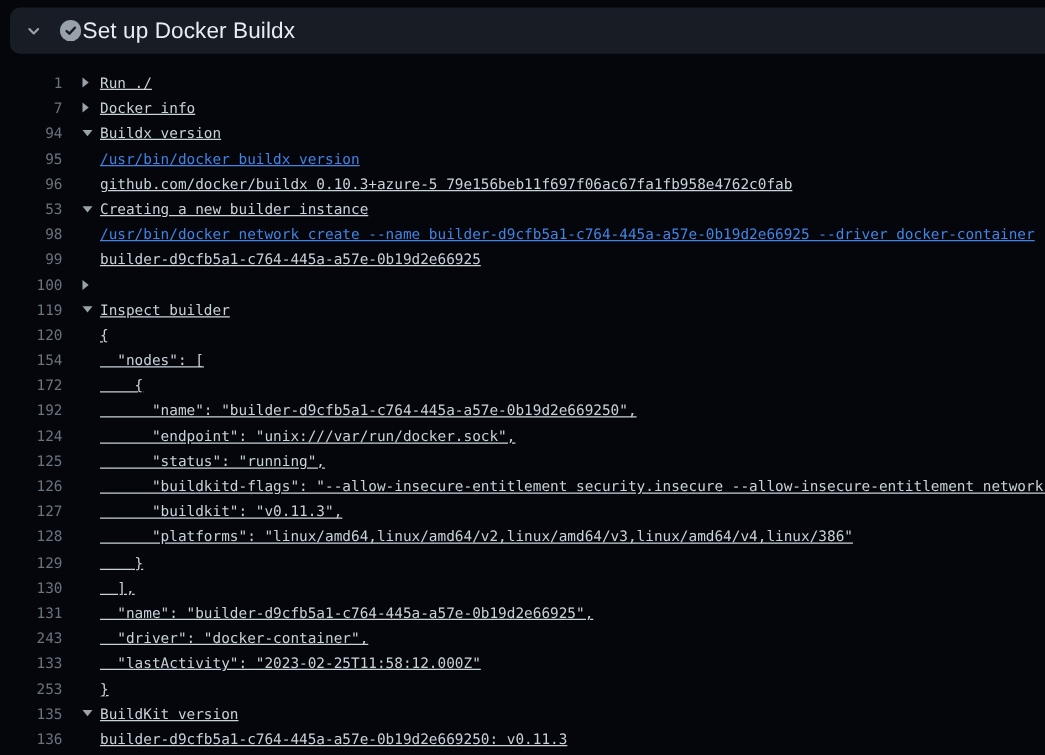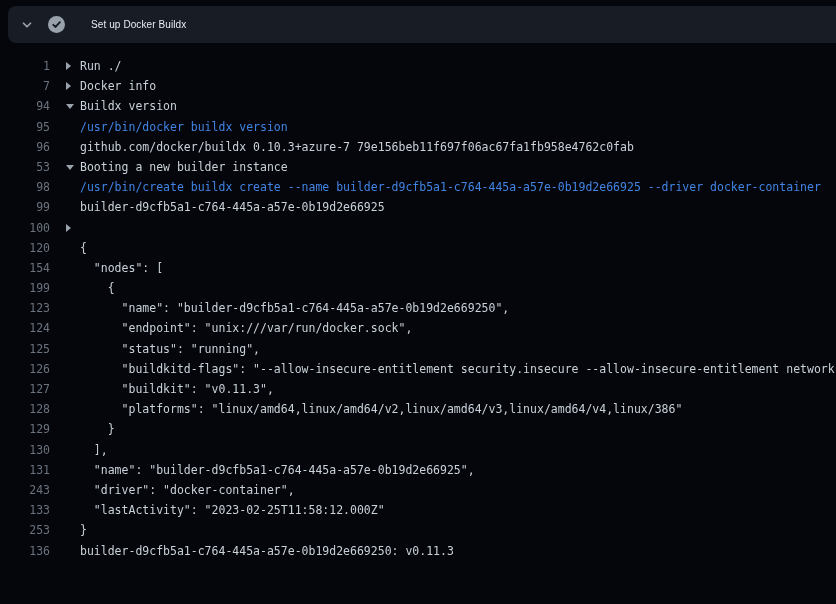"Set up Docker Buildx" .step-header .step-title { font-size: 10px -> 18px; margin-left: 26px -> 1px }
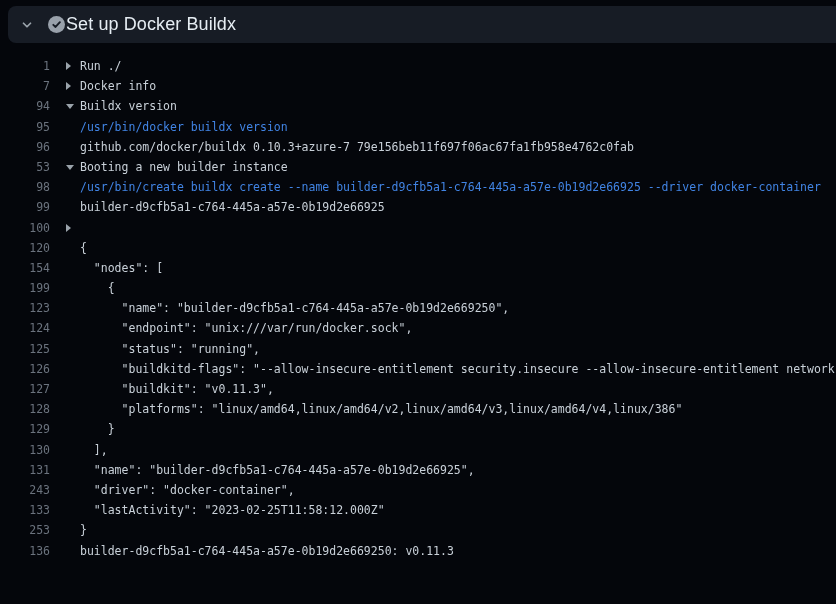"Run ./" .text { text-decoration: none -> underline }
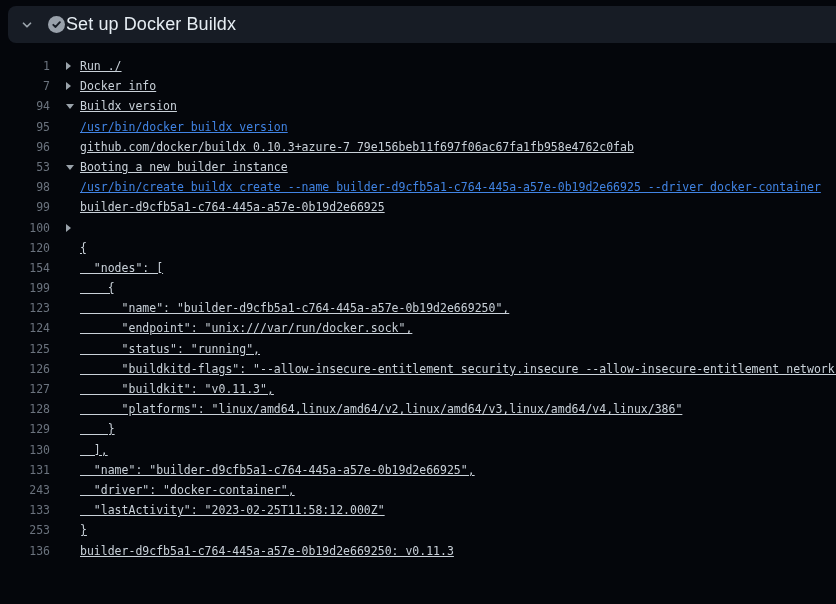"github.com/docker/buildx 0.10.3+azure-7" span.text { text: 0.10.3+azure-7 -> 0.10.3+azure-5 }
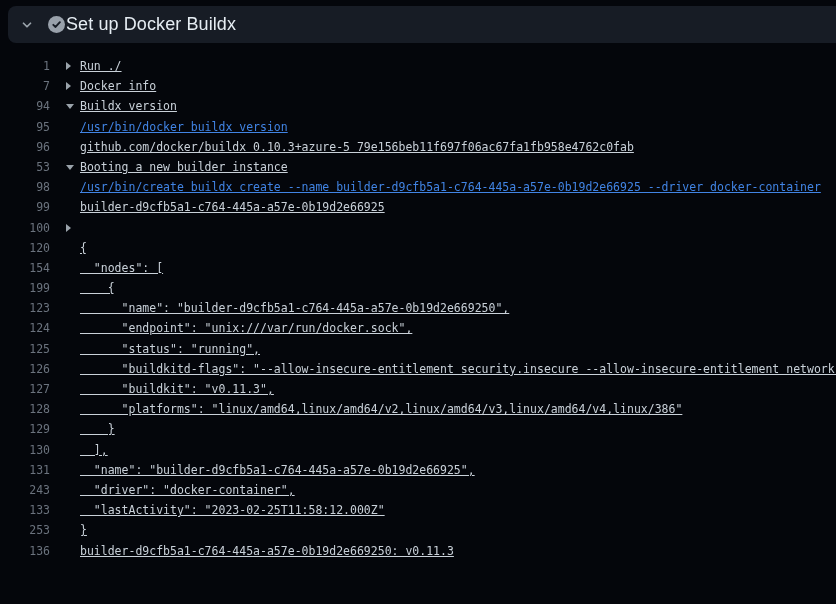"Booting a new builder instance" span.text { text: Booting -> Creating }
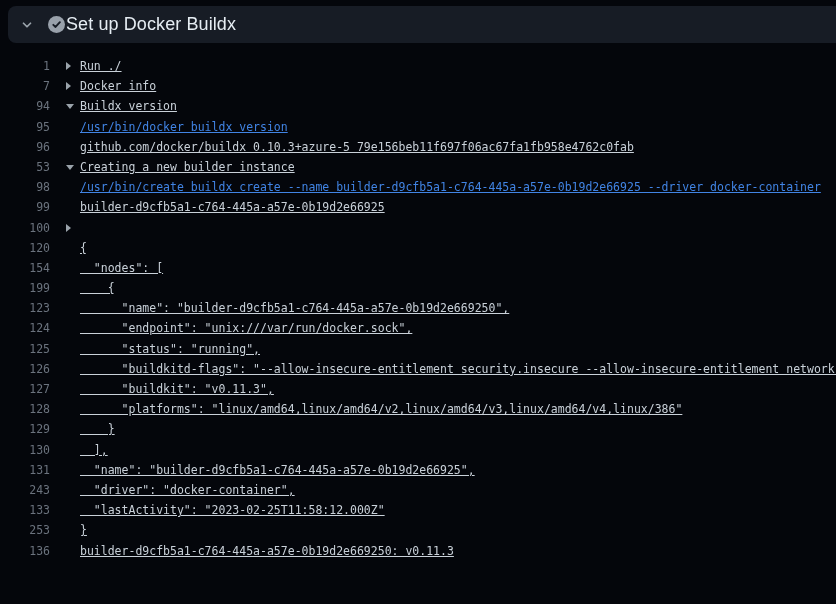"/usr/bin/create buildx create --name" span.text { text: /usr/bin/create buildx -> /usr/bin/docker network }
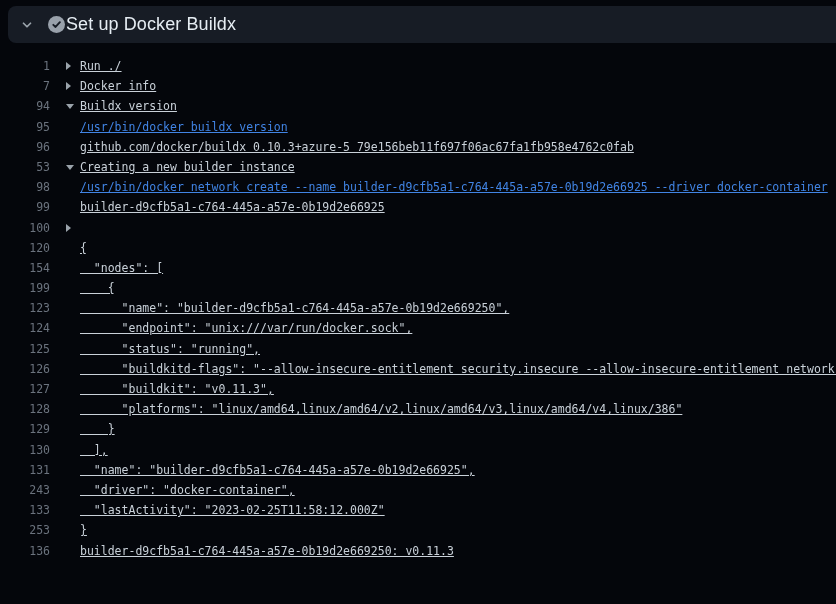"119" div.row { html: none -> <div><span>119</span><span></span><span>Inspect builder</span></div> }
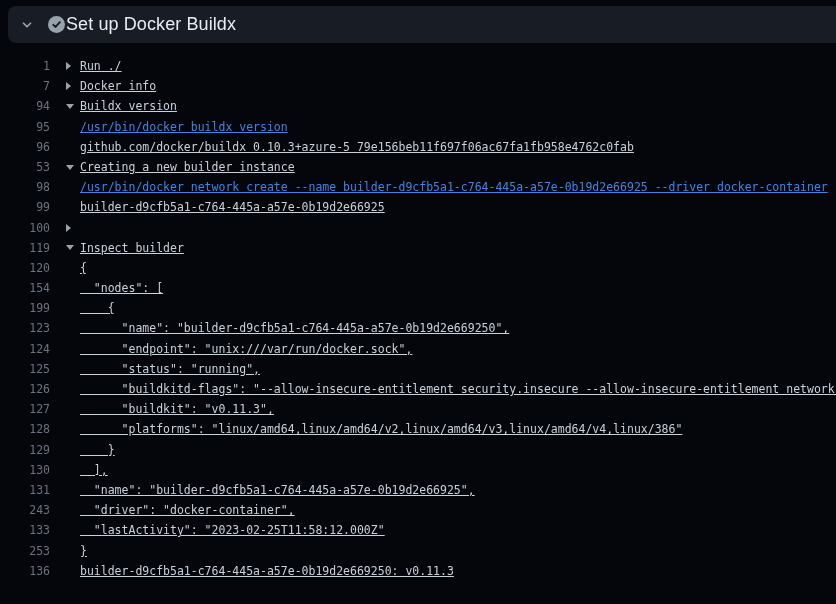"199" span.num { text: 199 -> 172 }
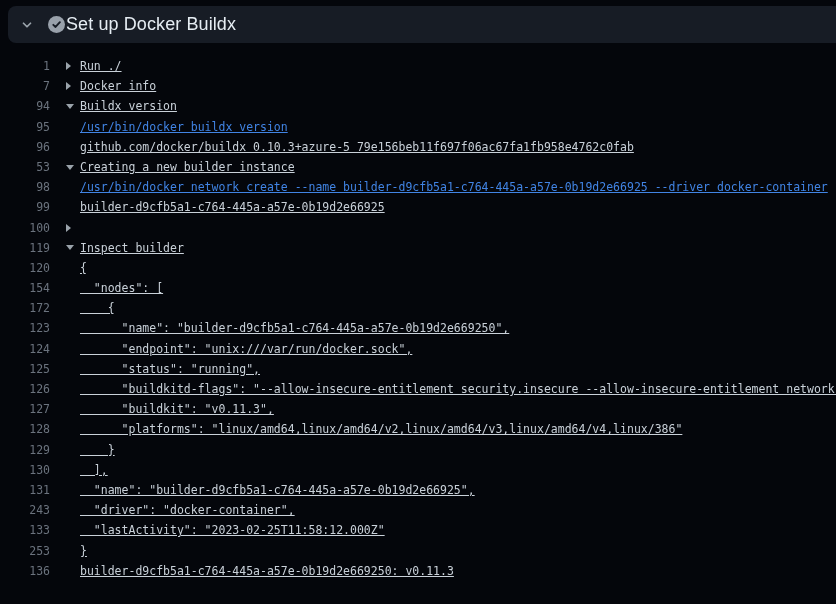"123" span.num { text: 123 -> 192 }
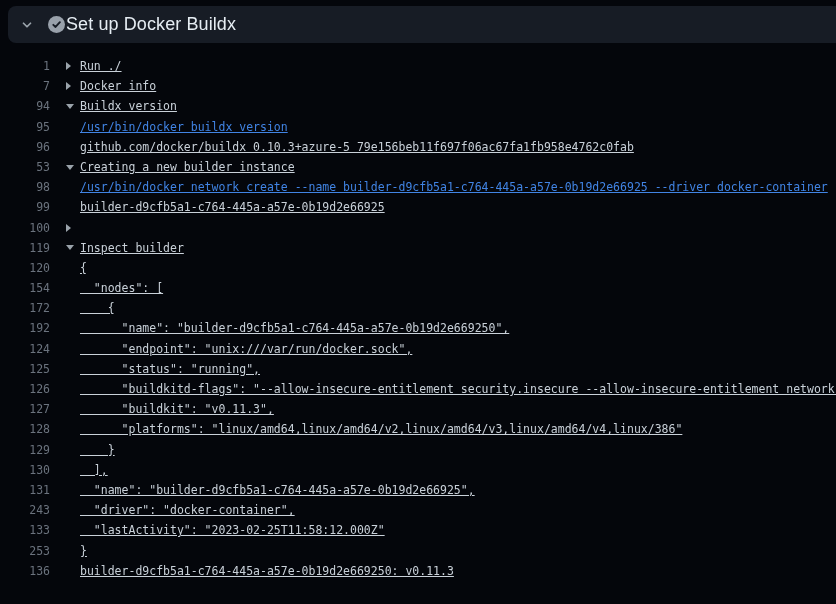"135" div.row { html: none -> <div><span>135</span><span></span><span>BuildKit version</span></div> }
